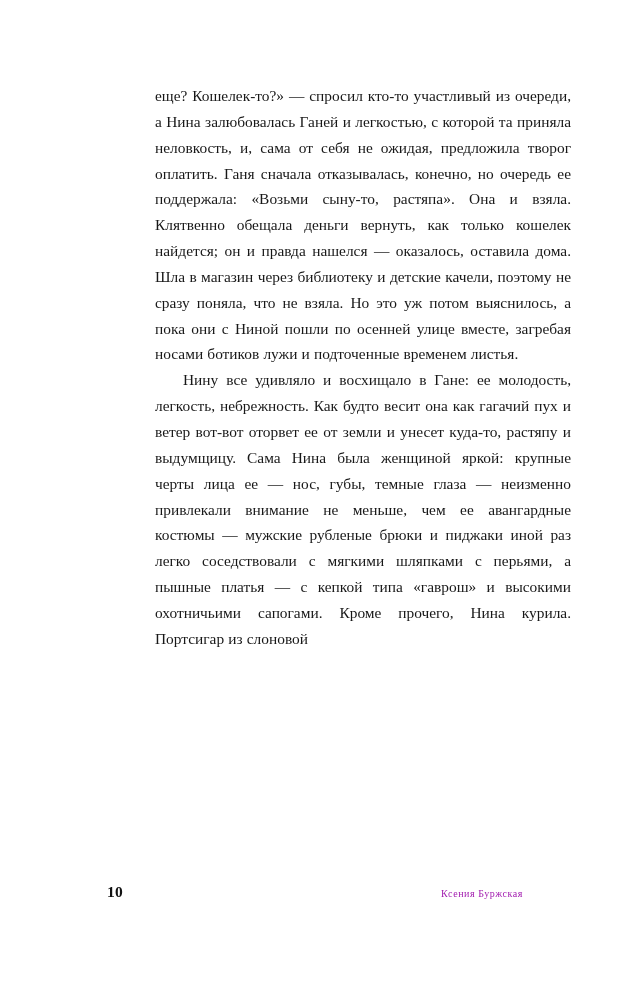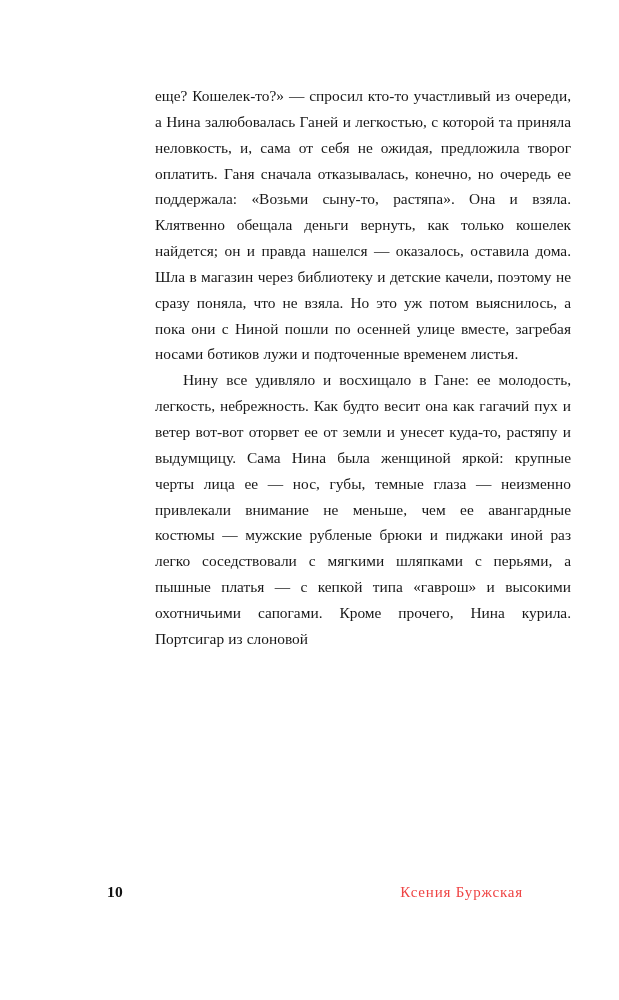"Ксения Буржская" .running-head { color: #ef4444 -> #a21caf; font-size: 15px -> 10px }
